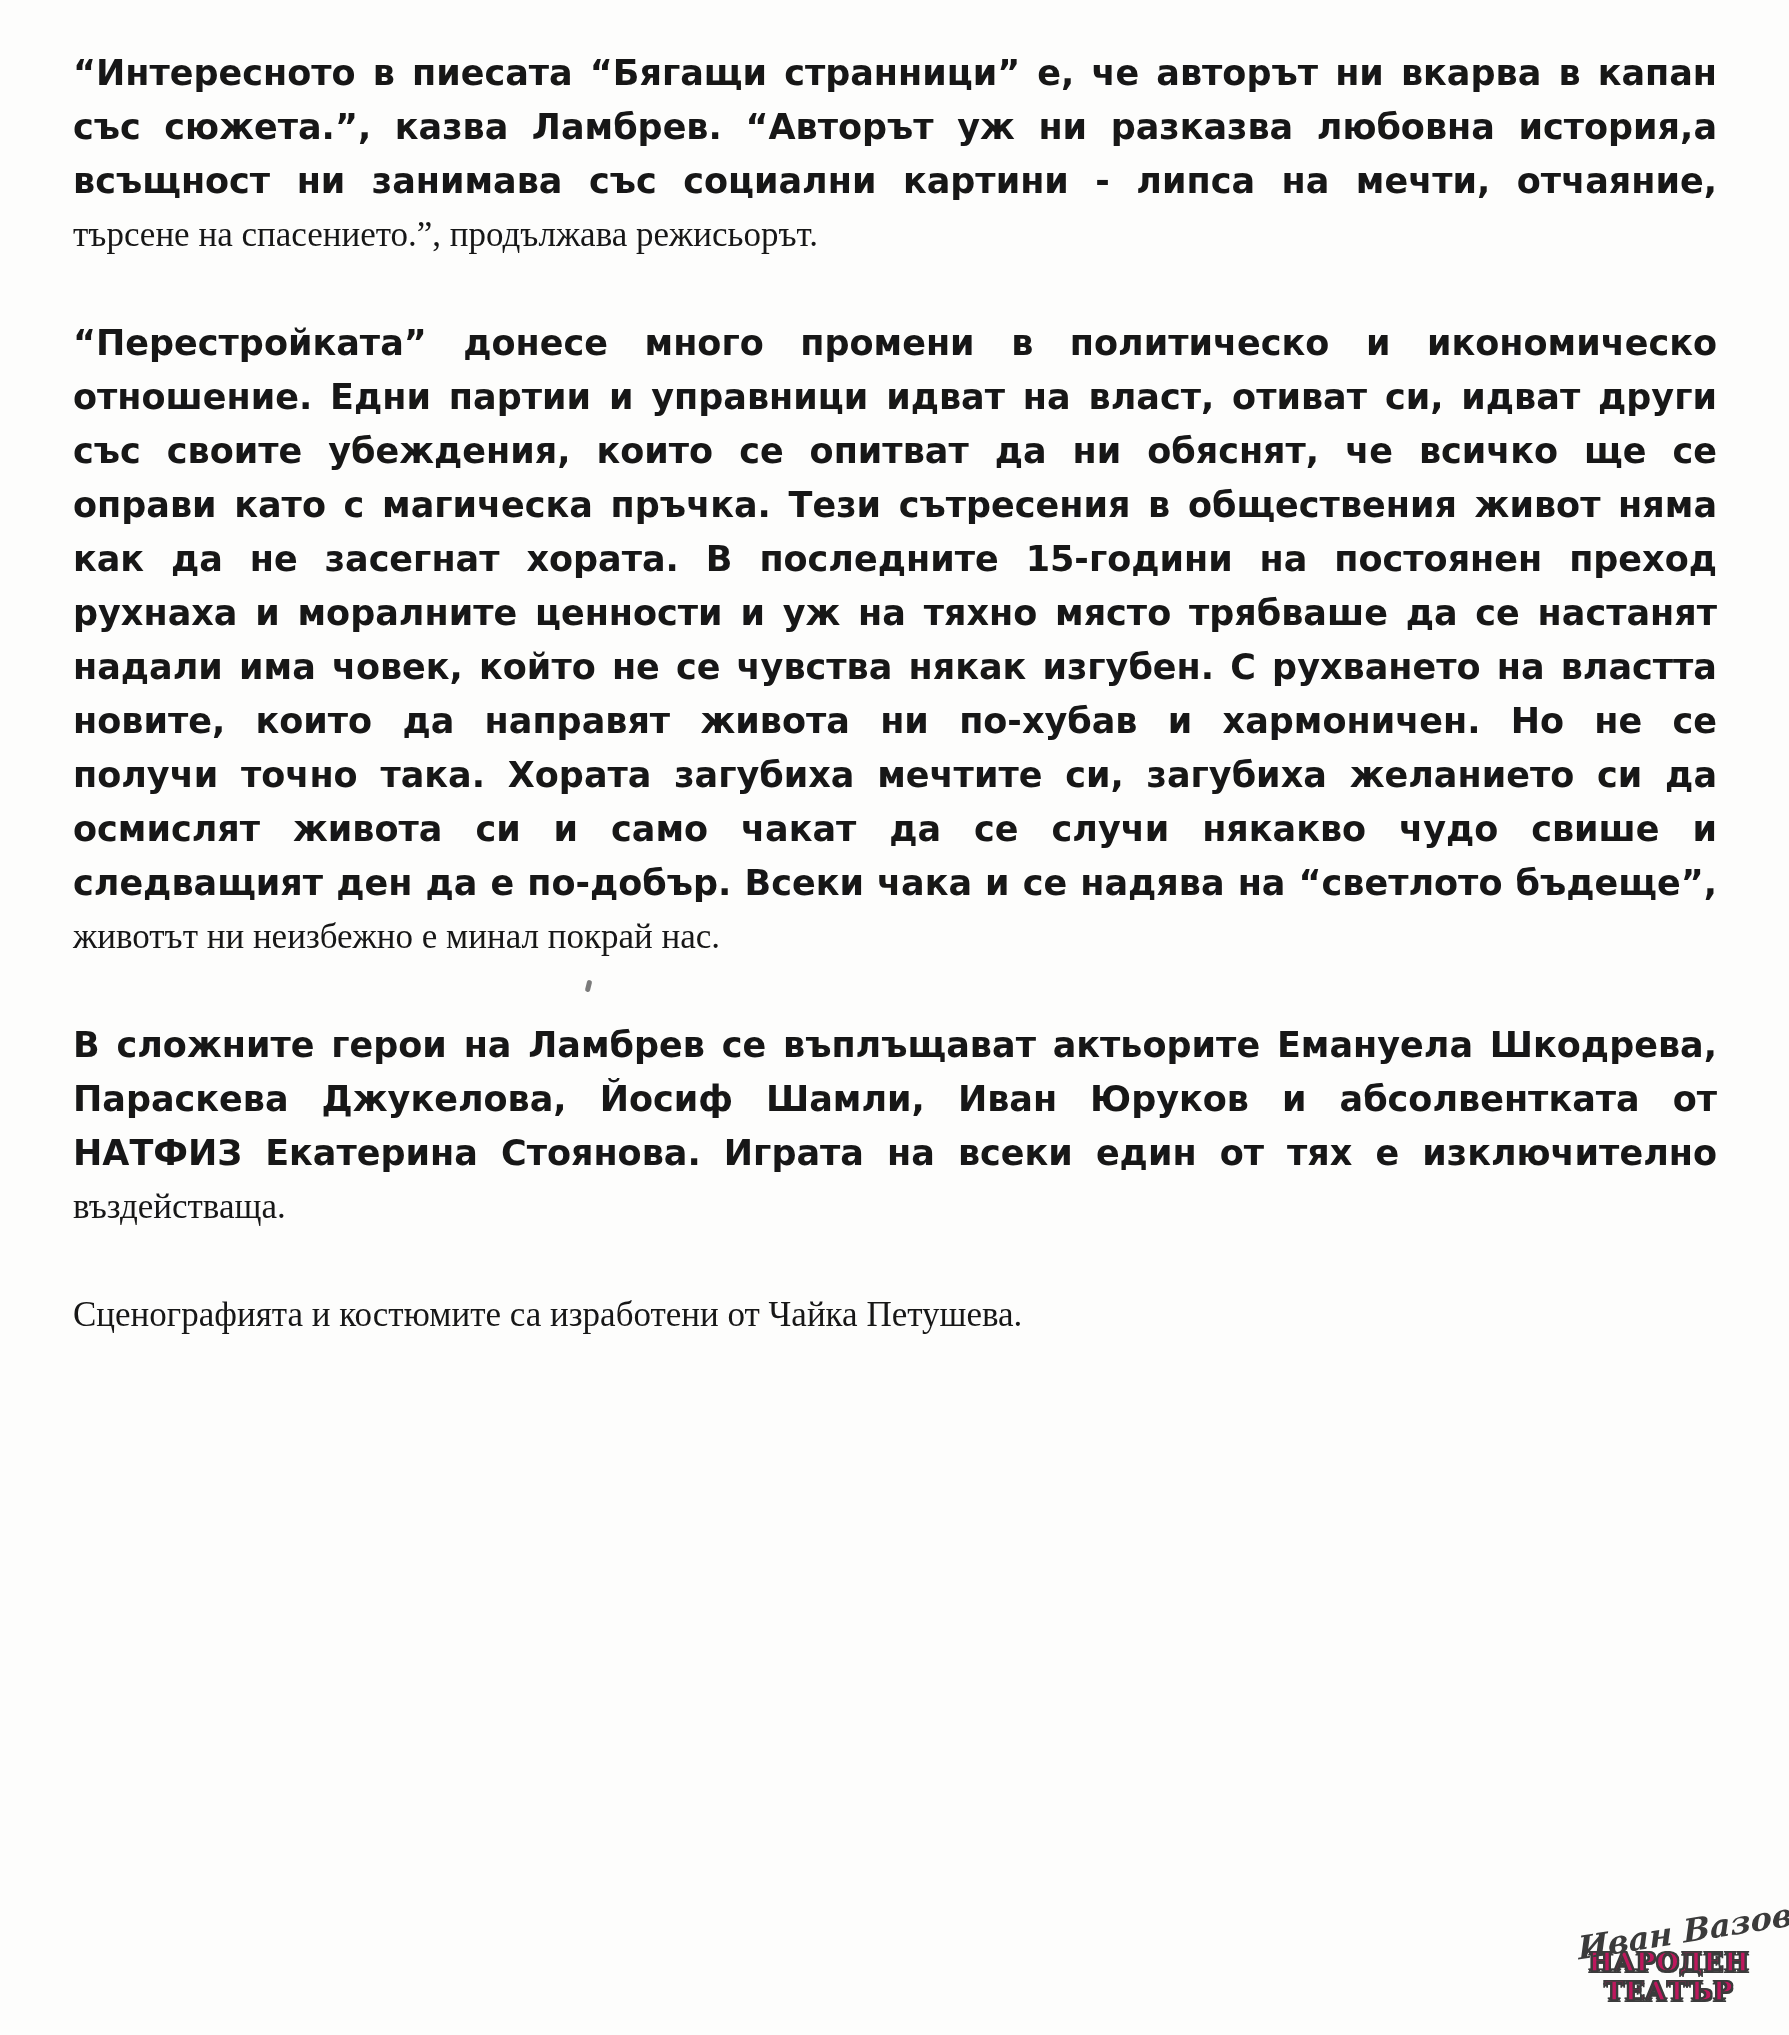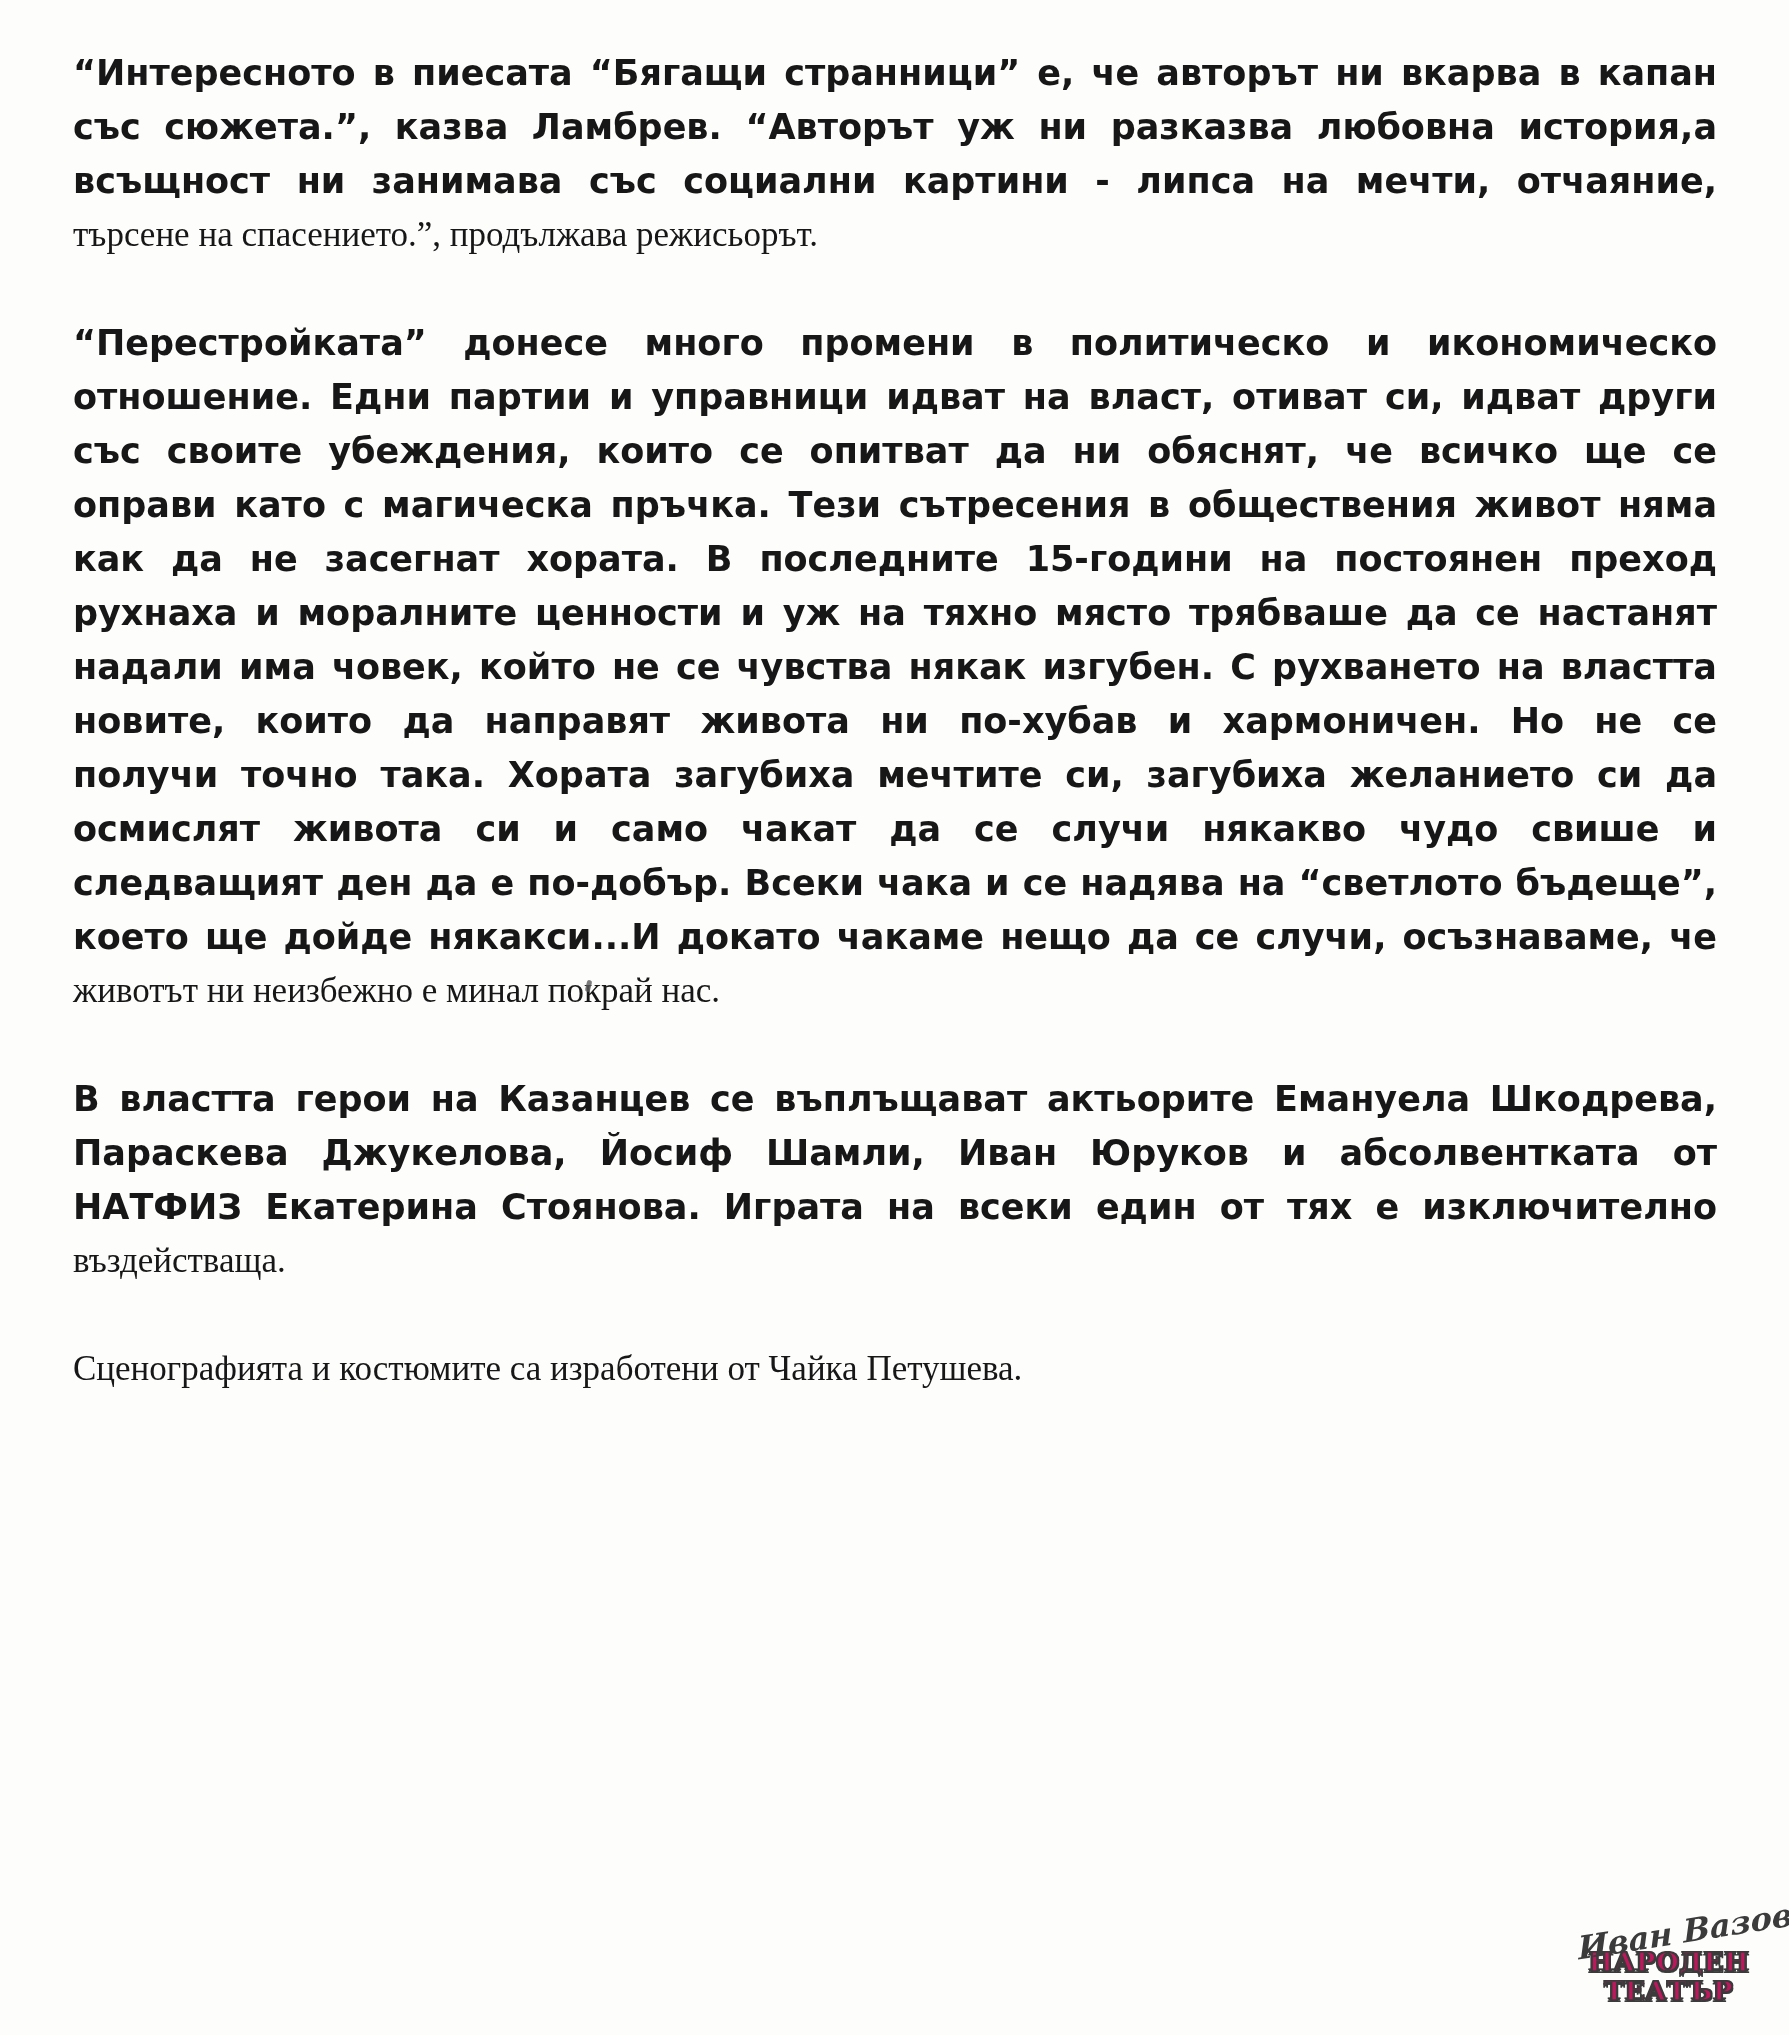"което ще дойде някакси...И докато" div.line { html: <div>което ще дойде някакси...И докато чакаме нещо да се случи, осъзнаваме, че</div> -> none }
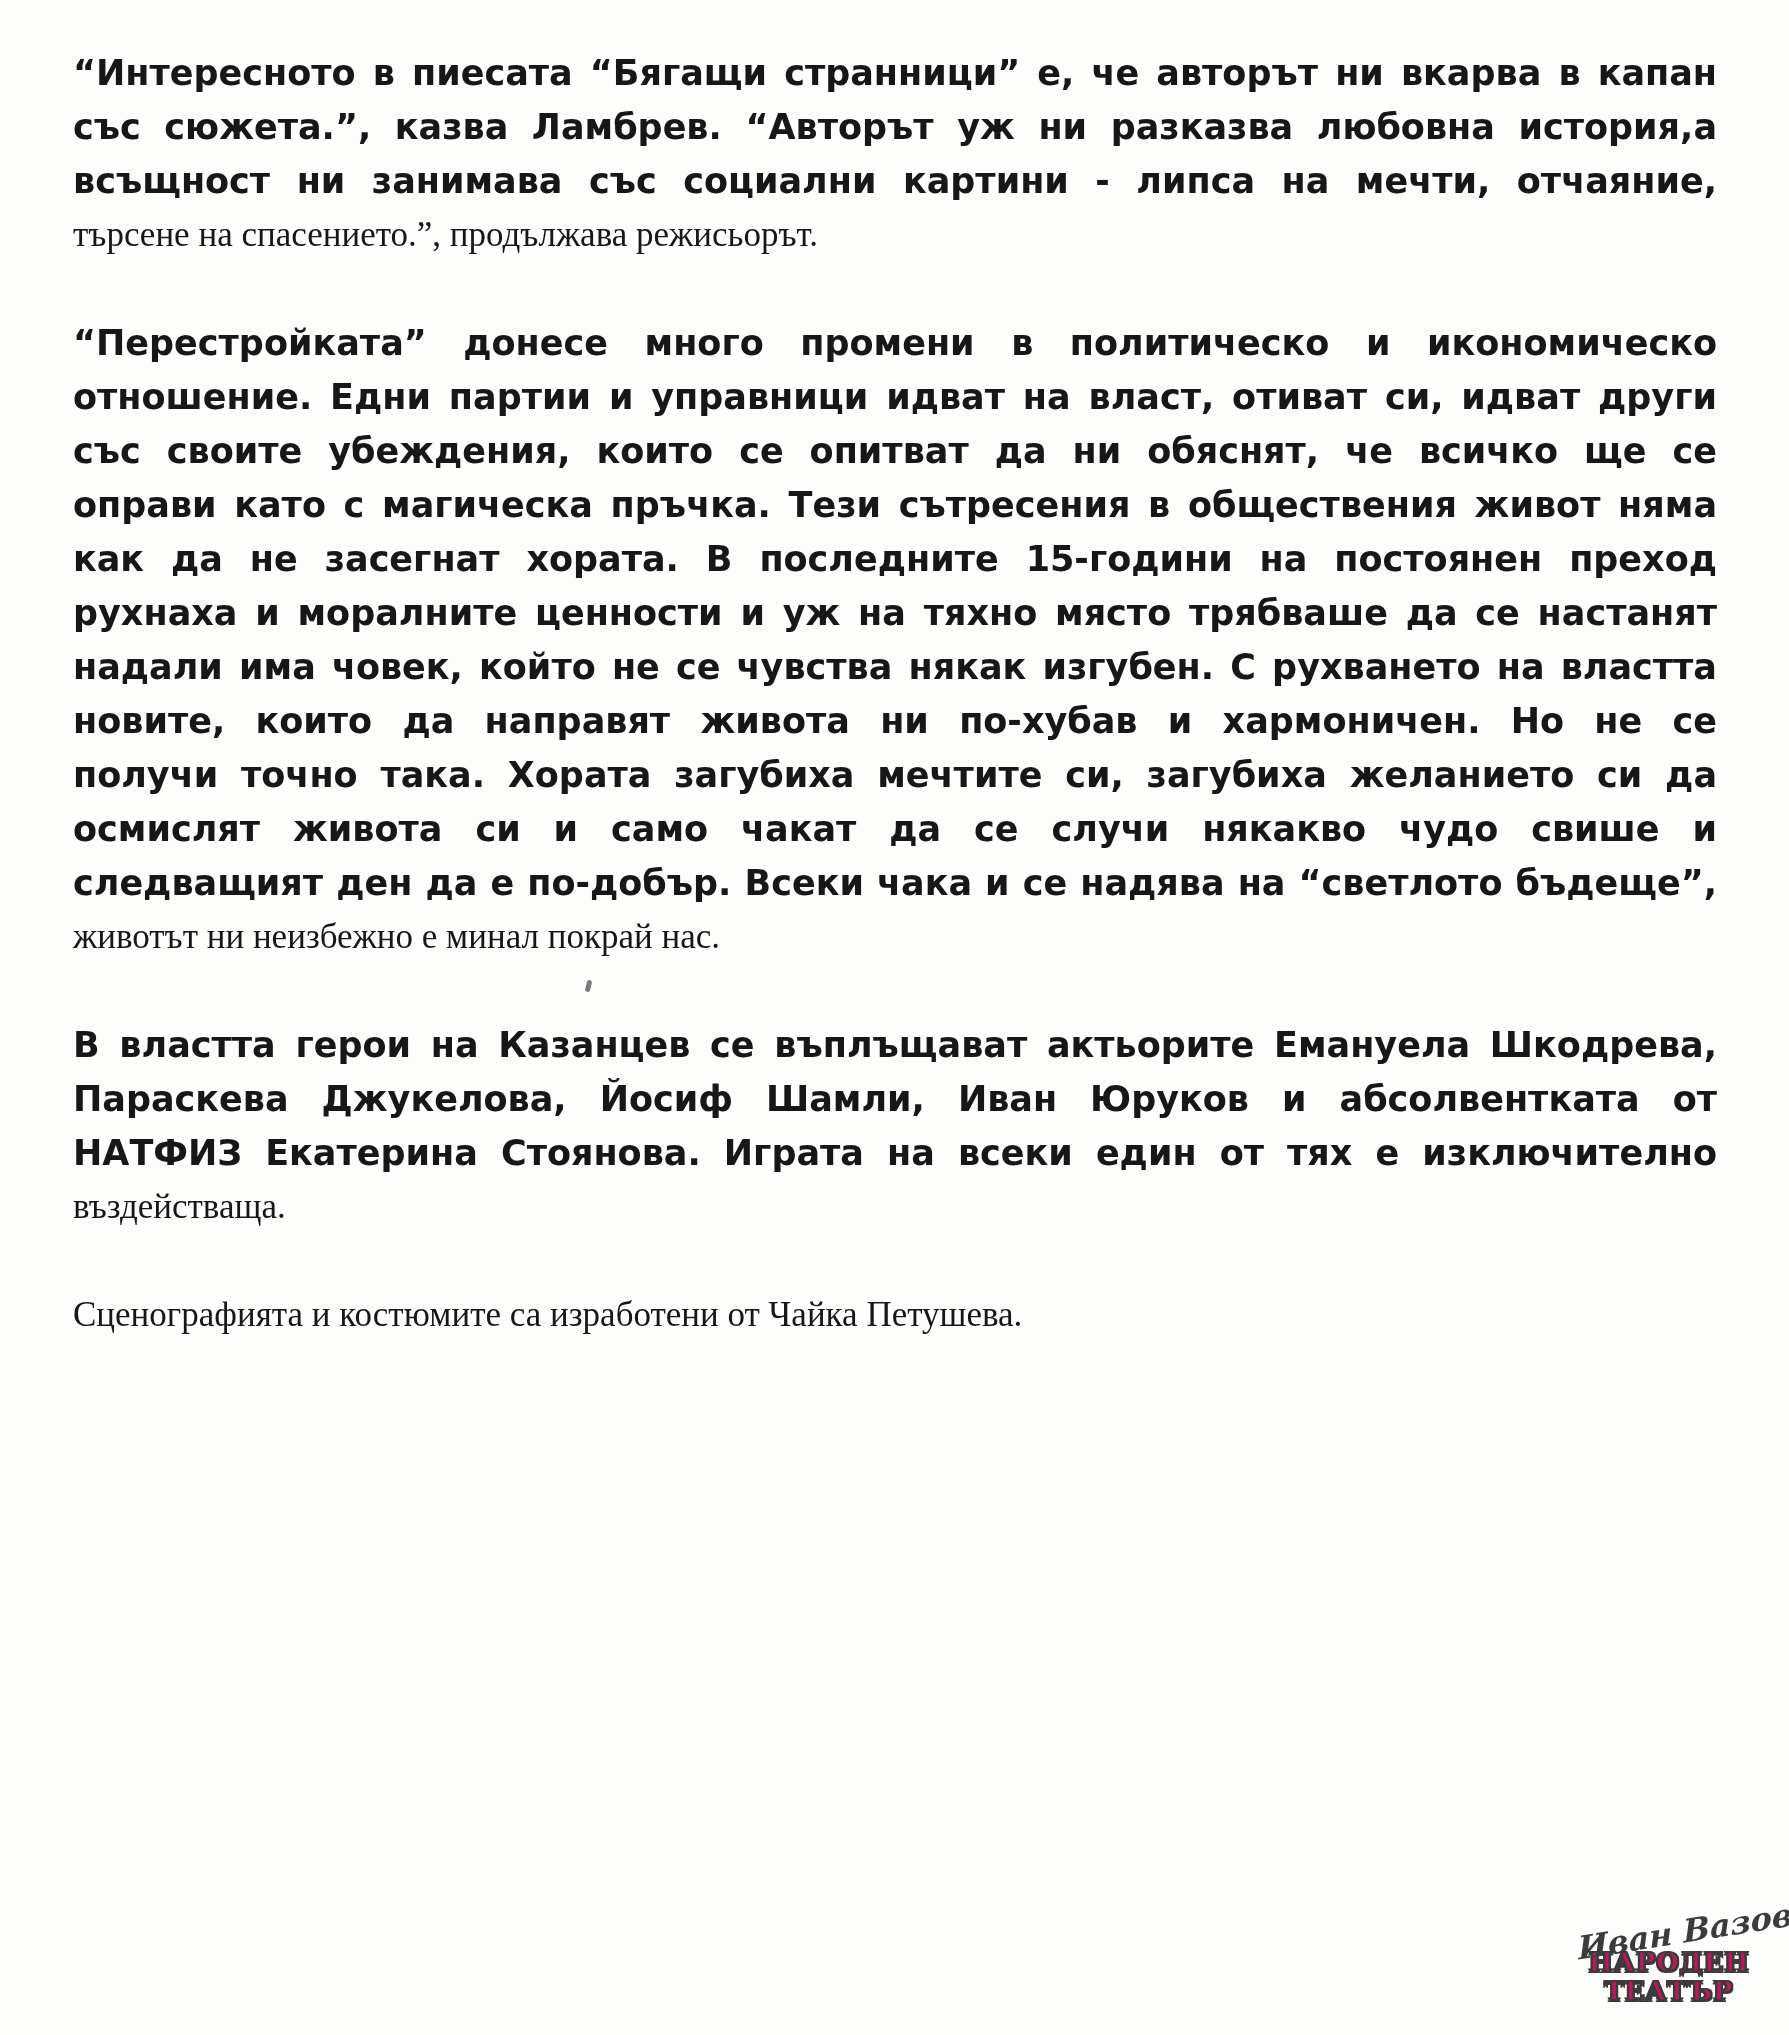"В властта герои на Казанцев" div.line { text: властта герои на Казанцев -> сложните герои на Ламбрев }
